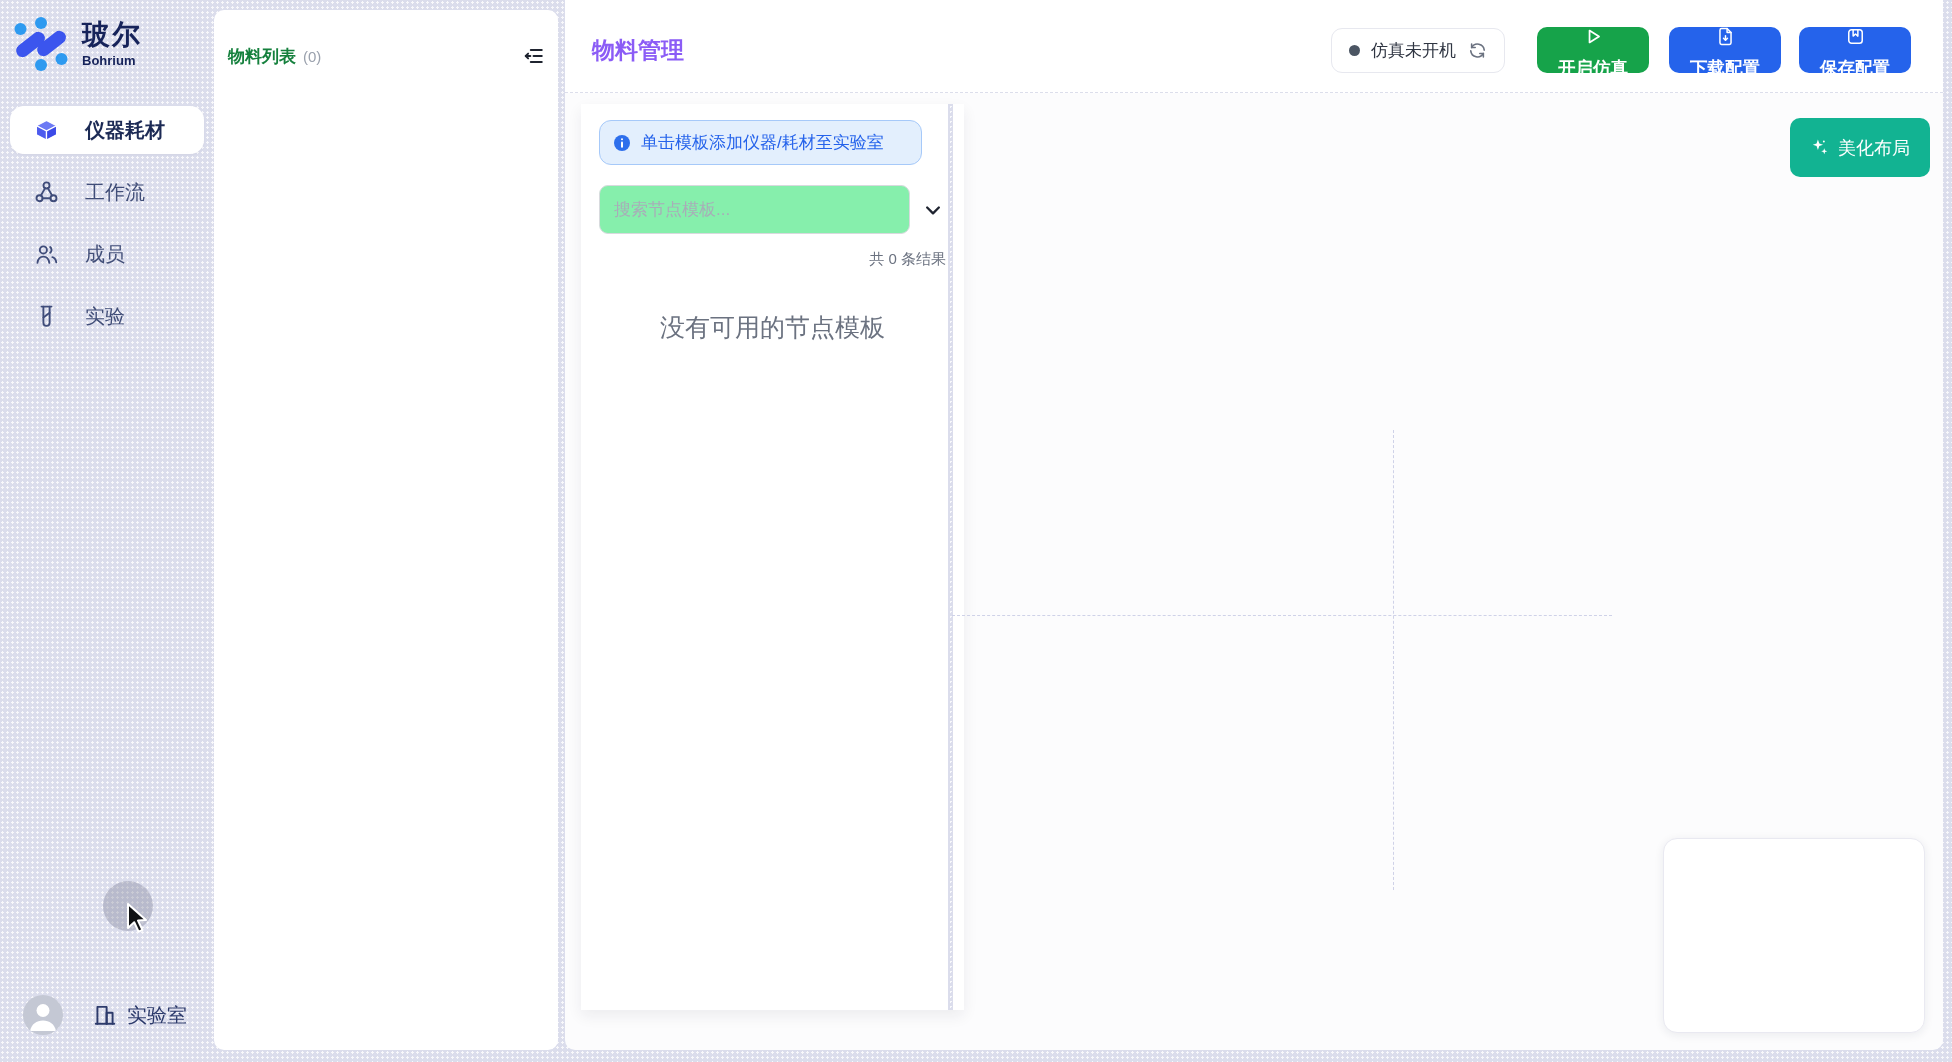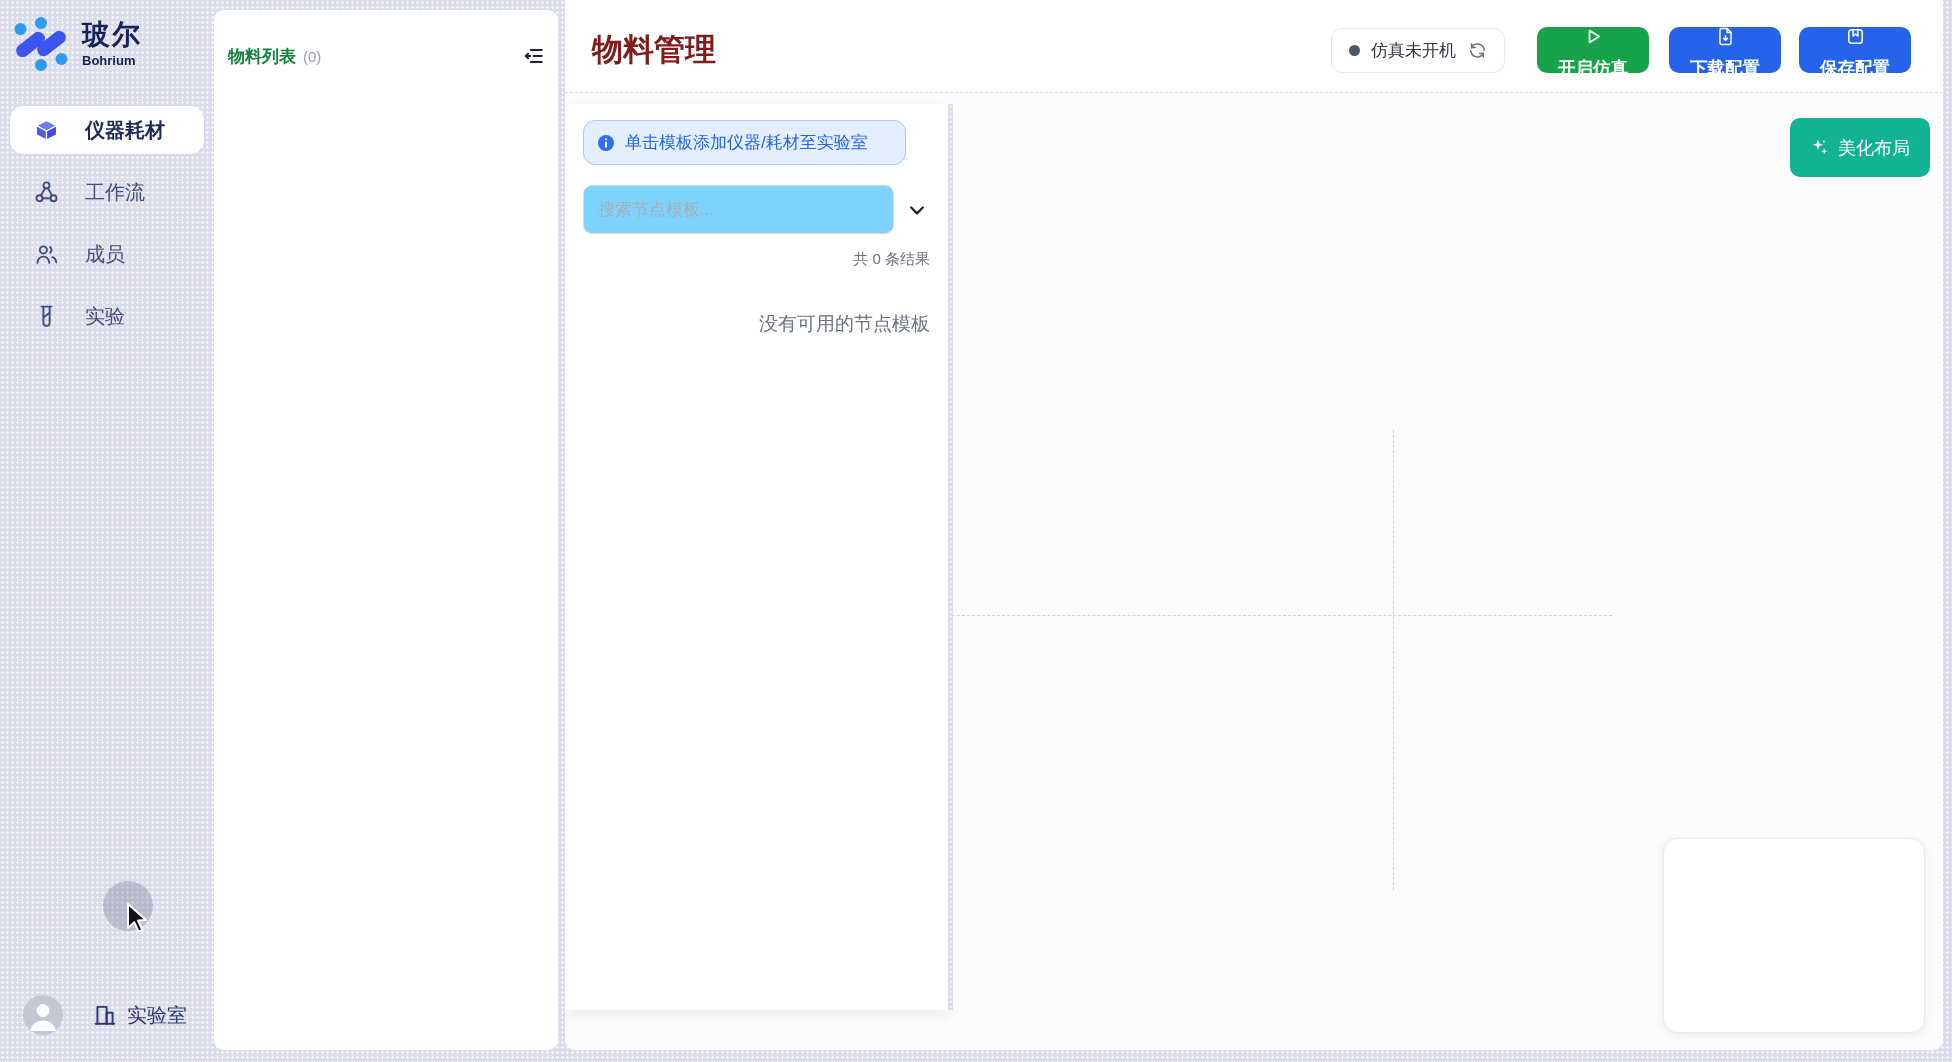"物料管理" .main-title { color: #7f1d1d -> #8b5cf6; font-size: 31px -> 23px }
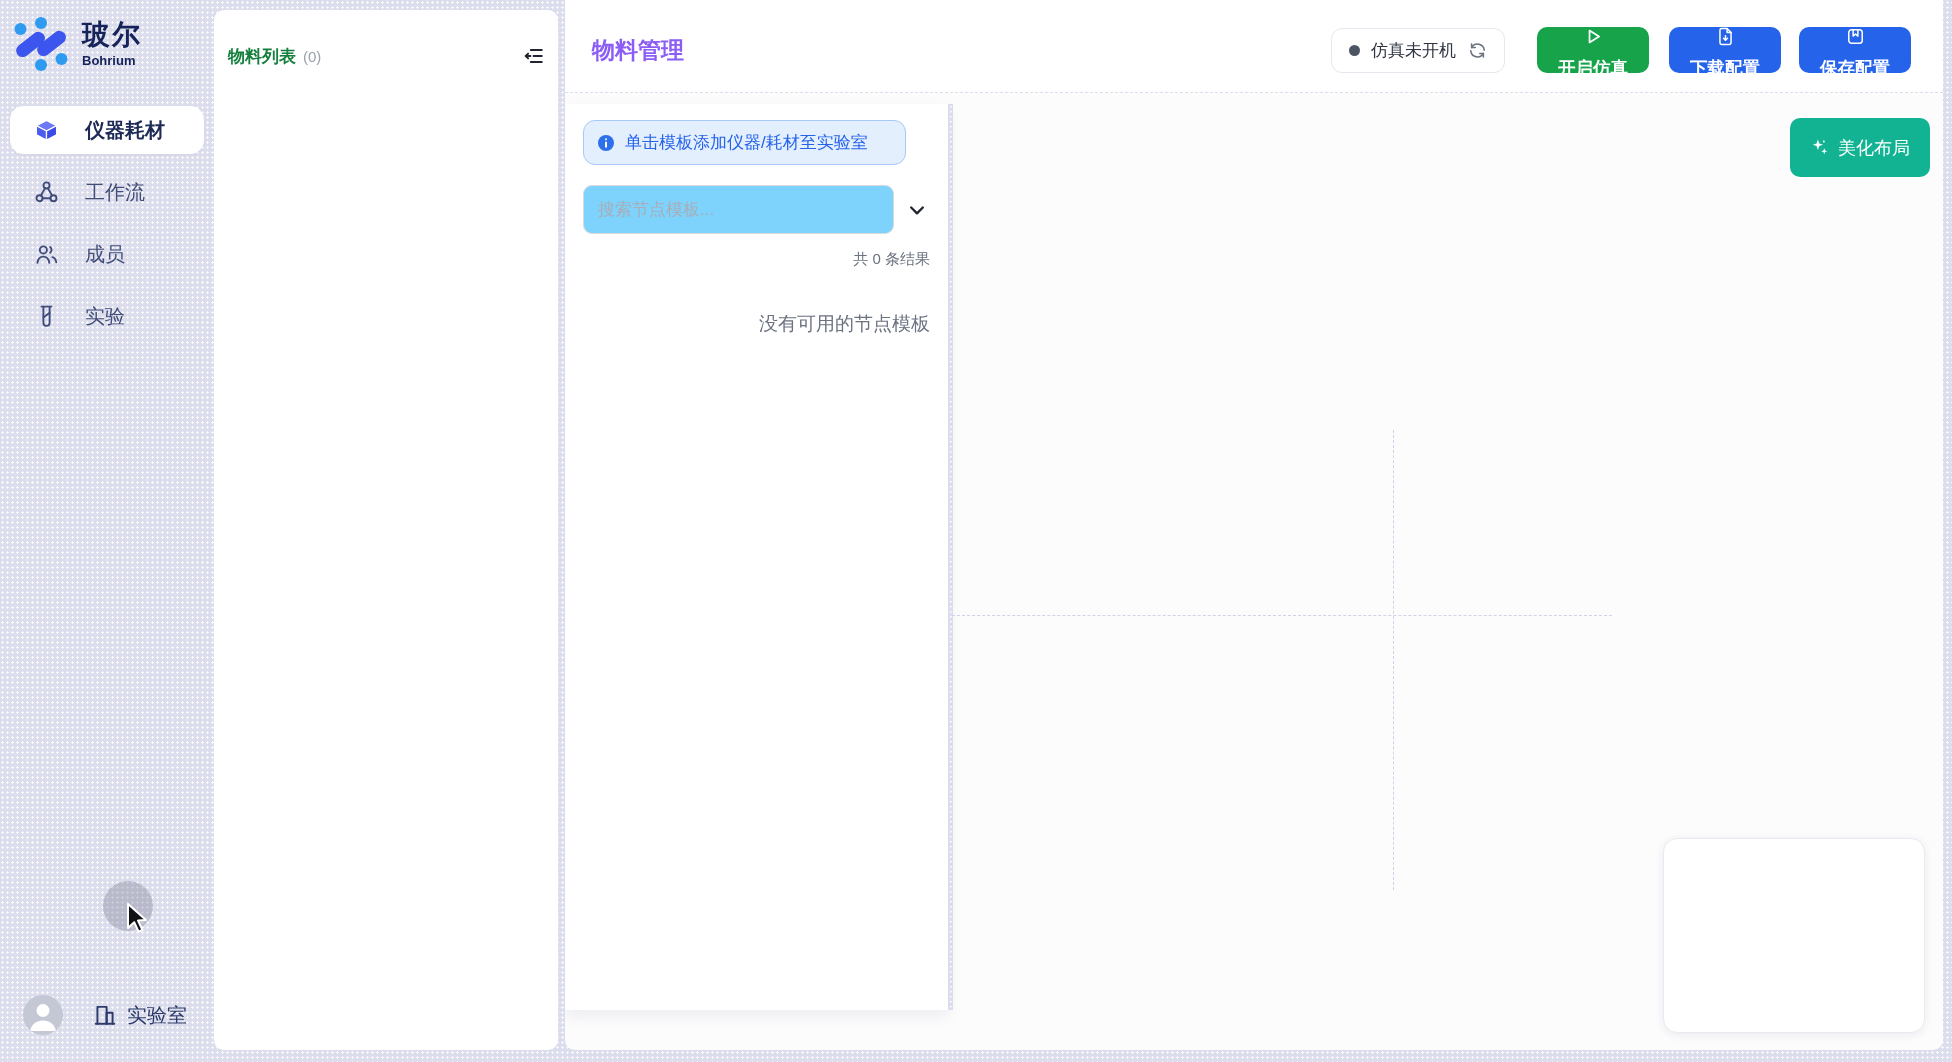"单击模板添加仪器/耗材至实验室" .template-panel { left: 0 -> 16px }
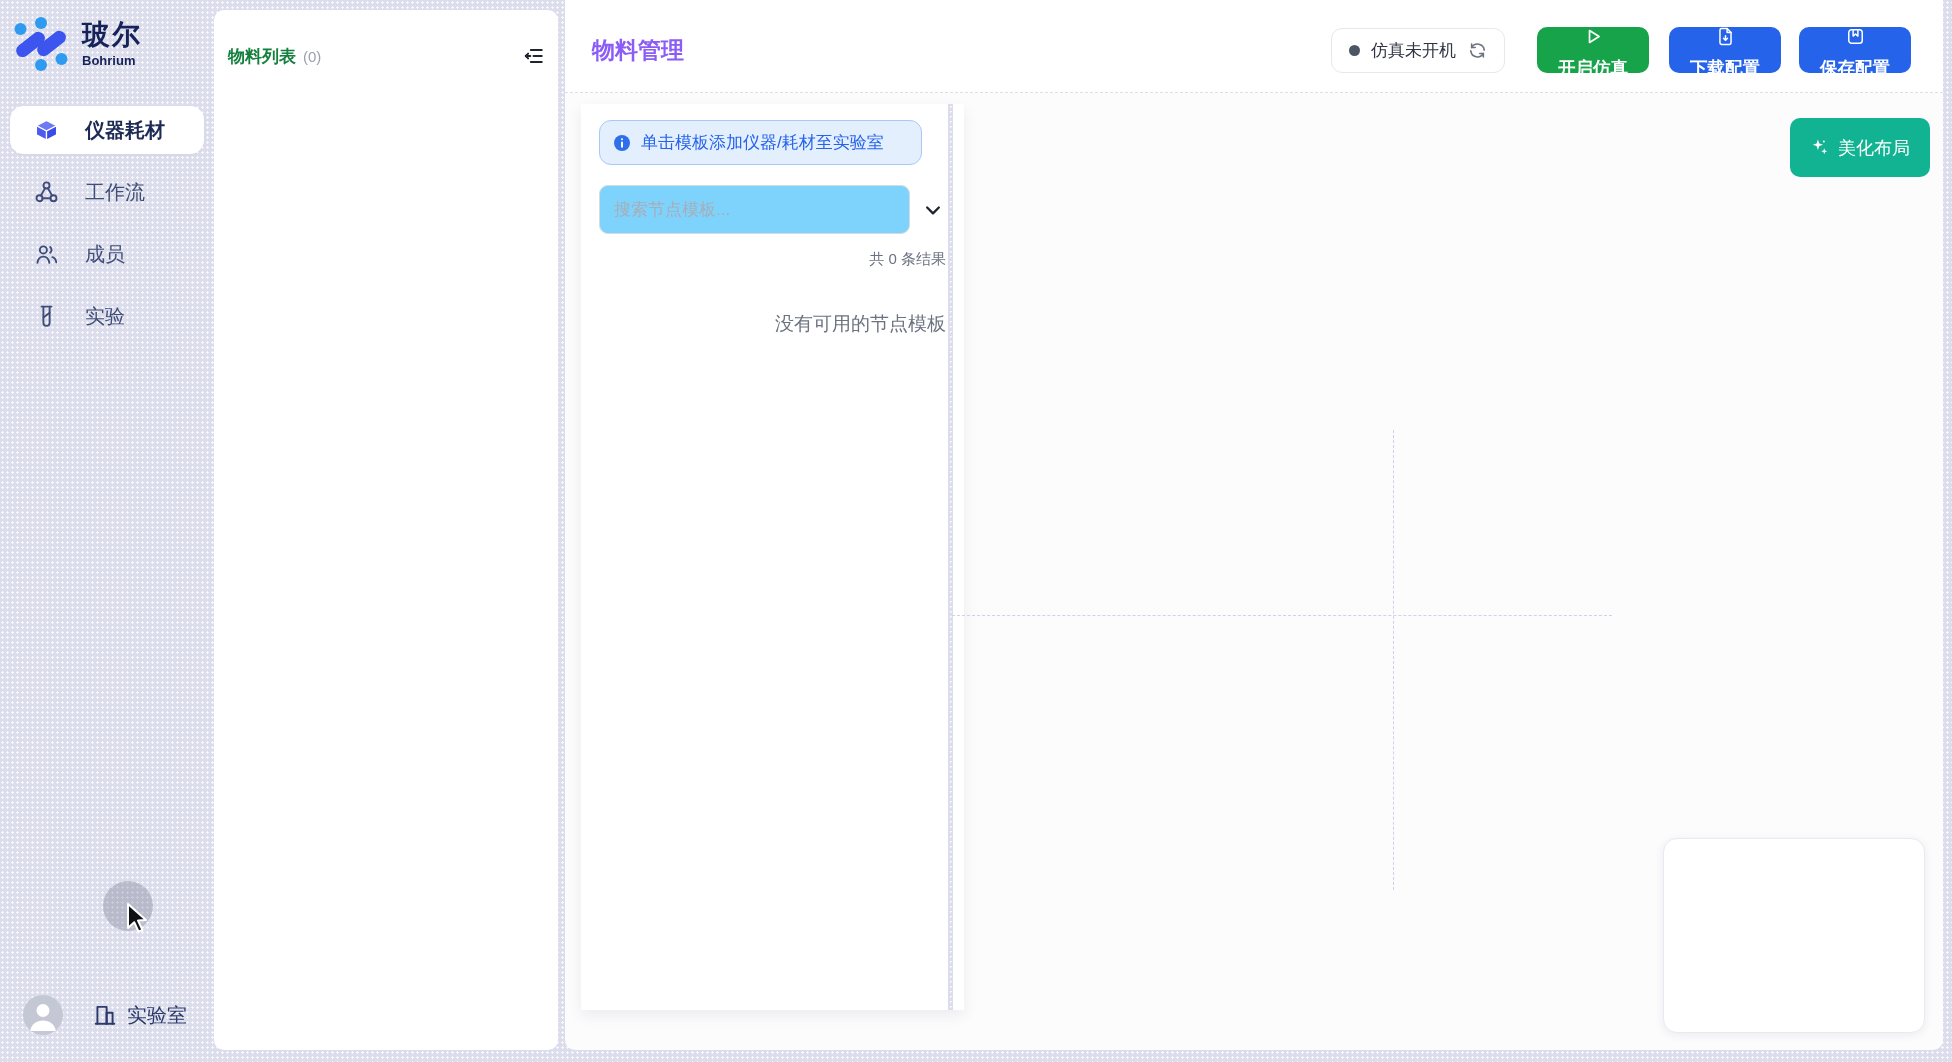"搜索节点模板..." .search-input { background: #7dd3fc -> #86efac }
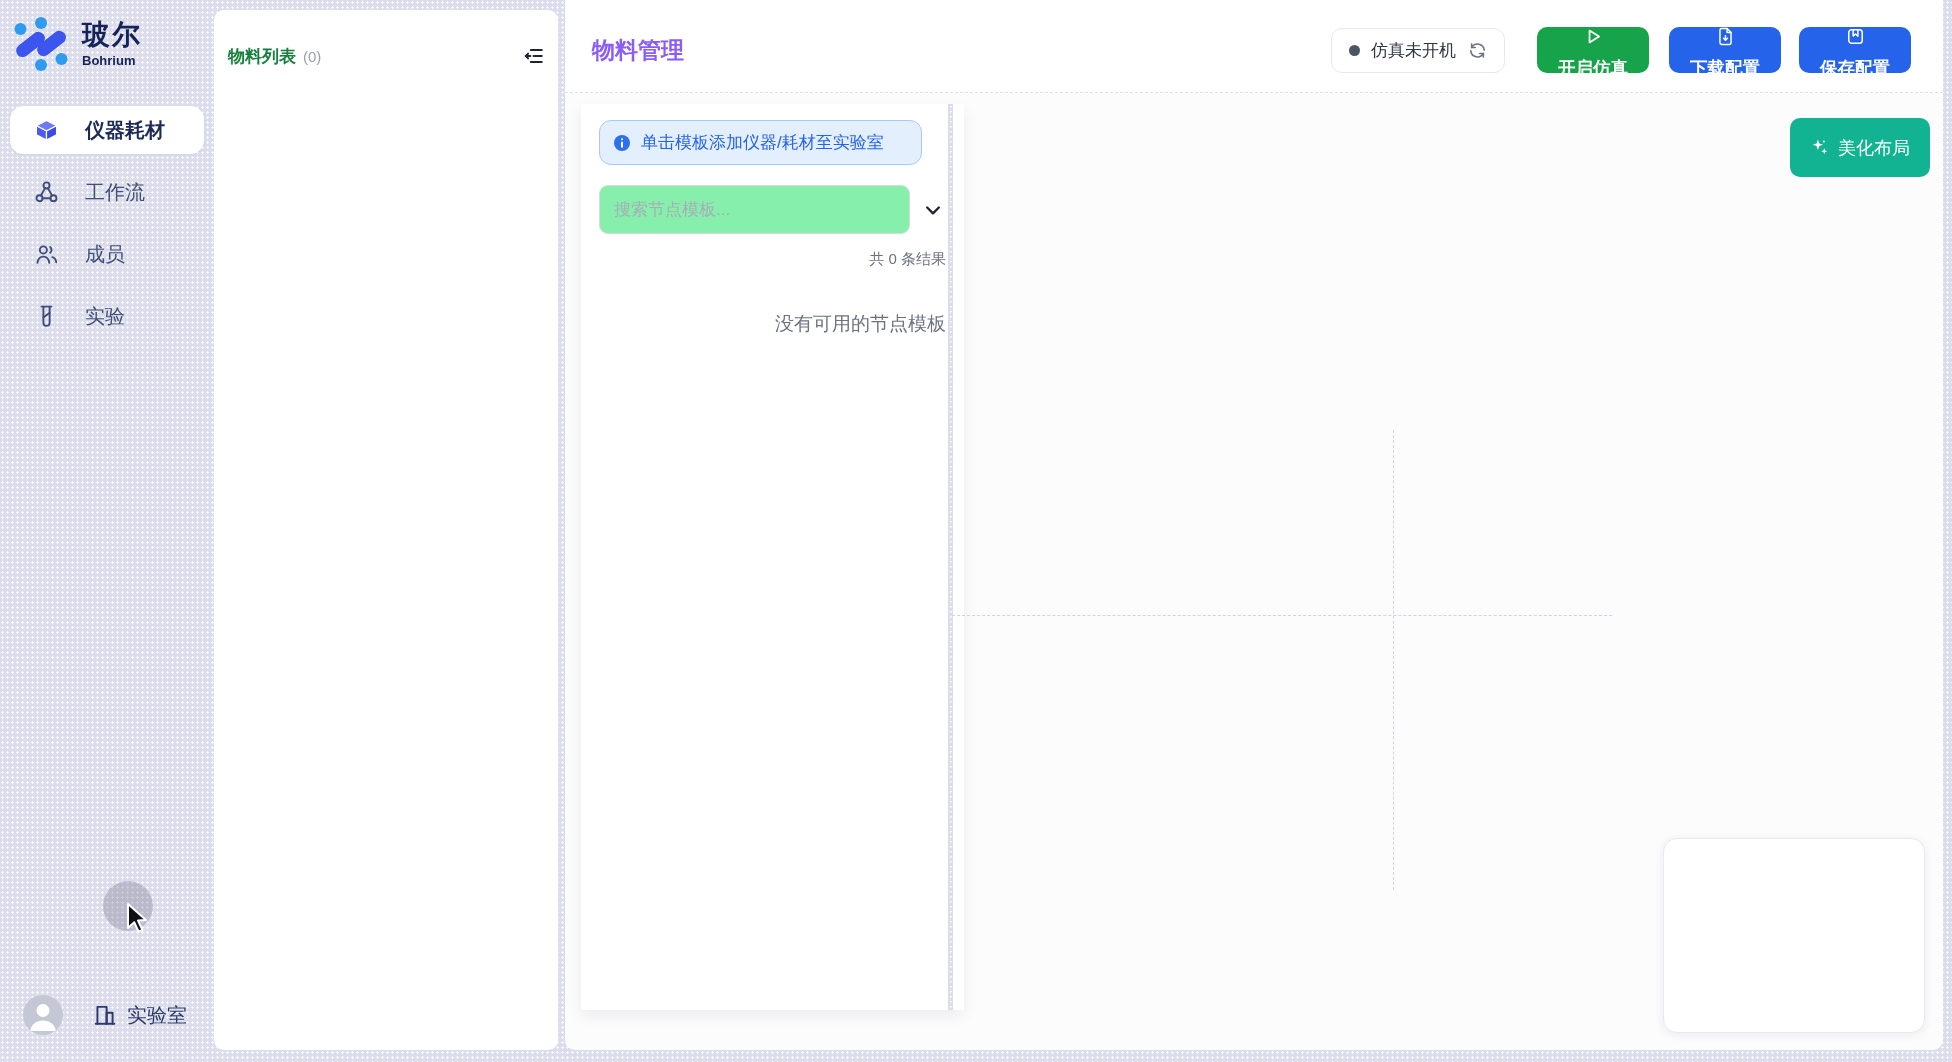"没有可用的节点模板" .empty-text { font-size: 19px -> 25px; text-align: right -> center }
